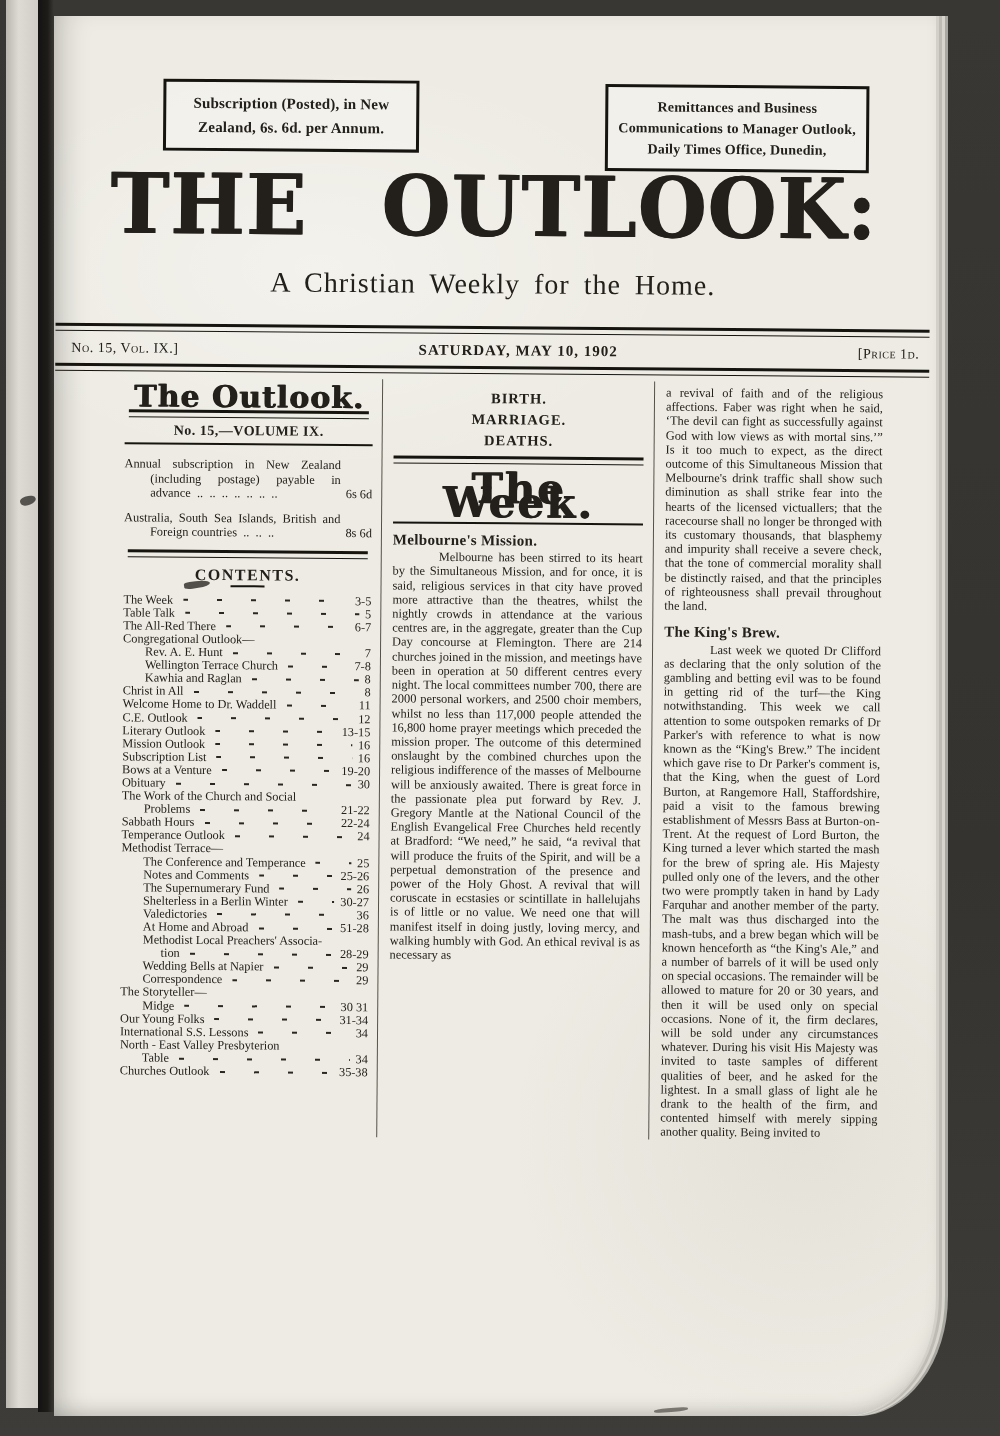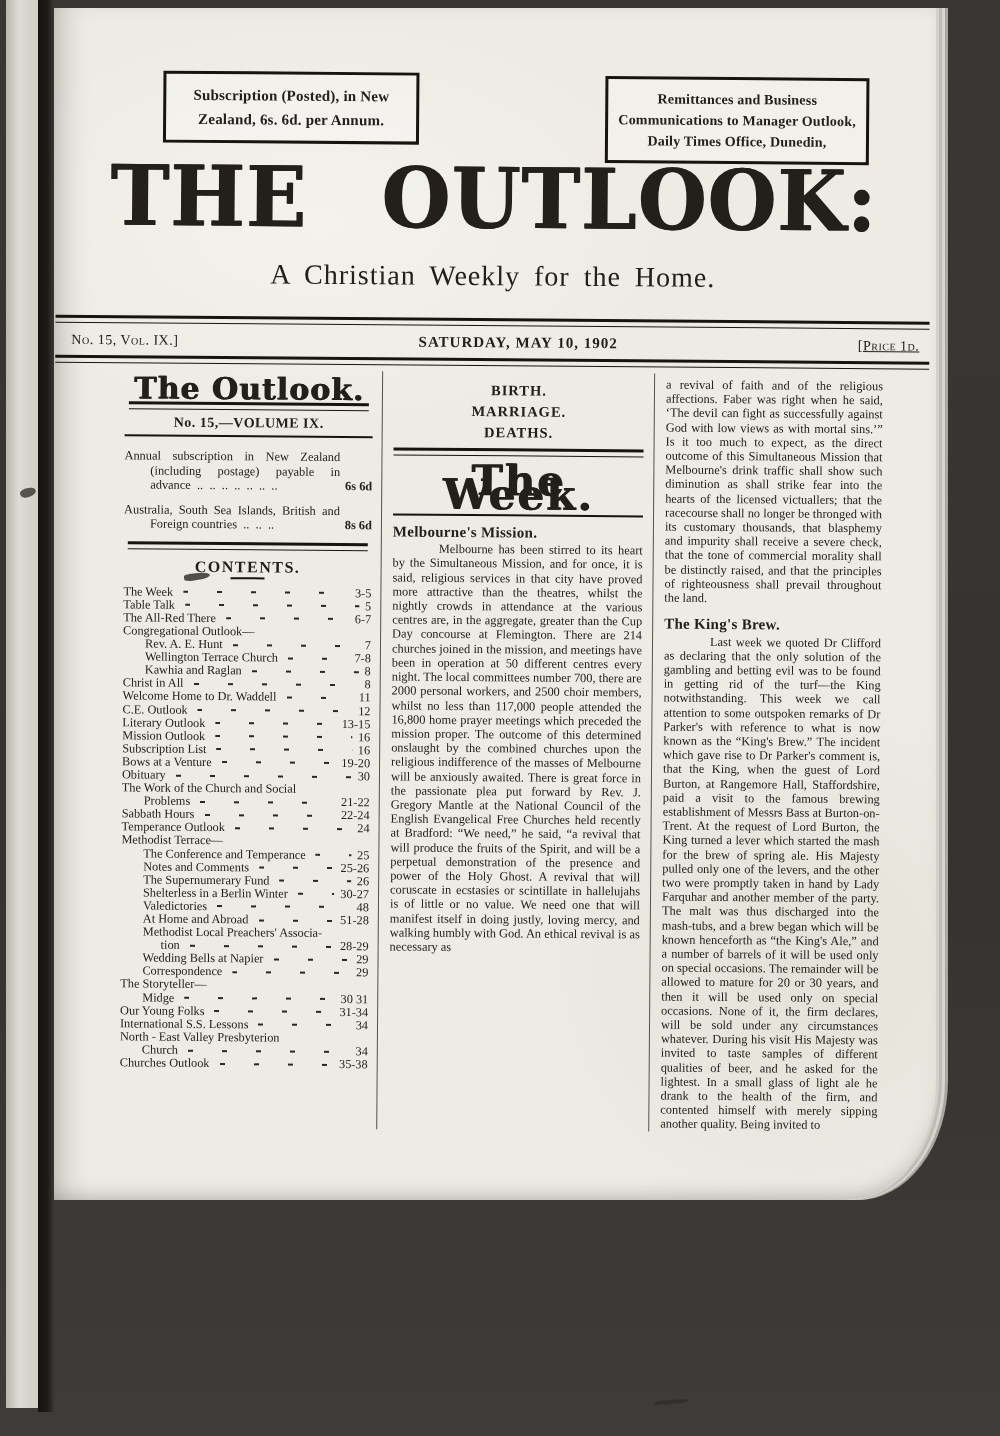"Subscription (Posted), in New Zealand," .page { height: 1192px -> 1400px; top: 8px -> 16px }
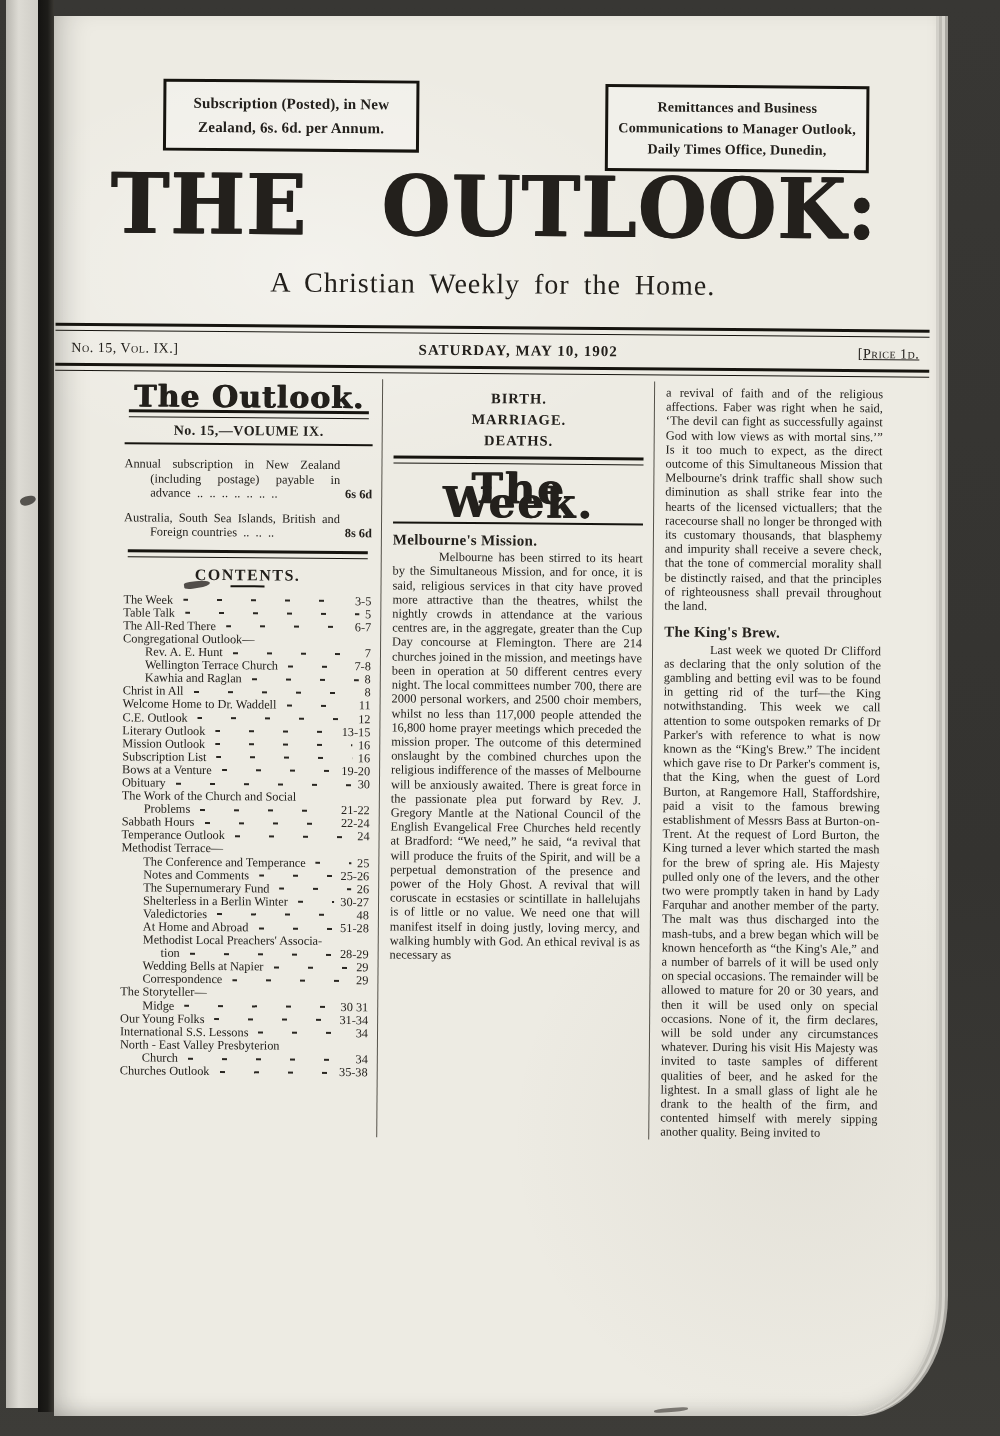"[Price 1d." .dateline .price { text-decoration: underline -> none }
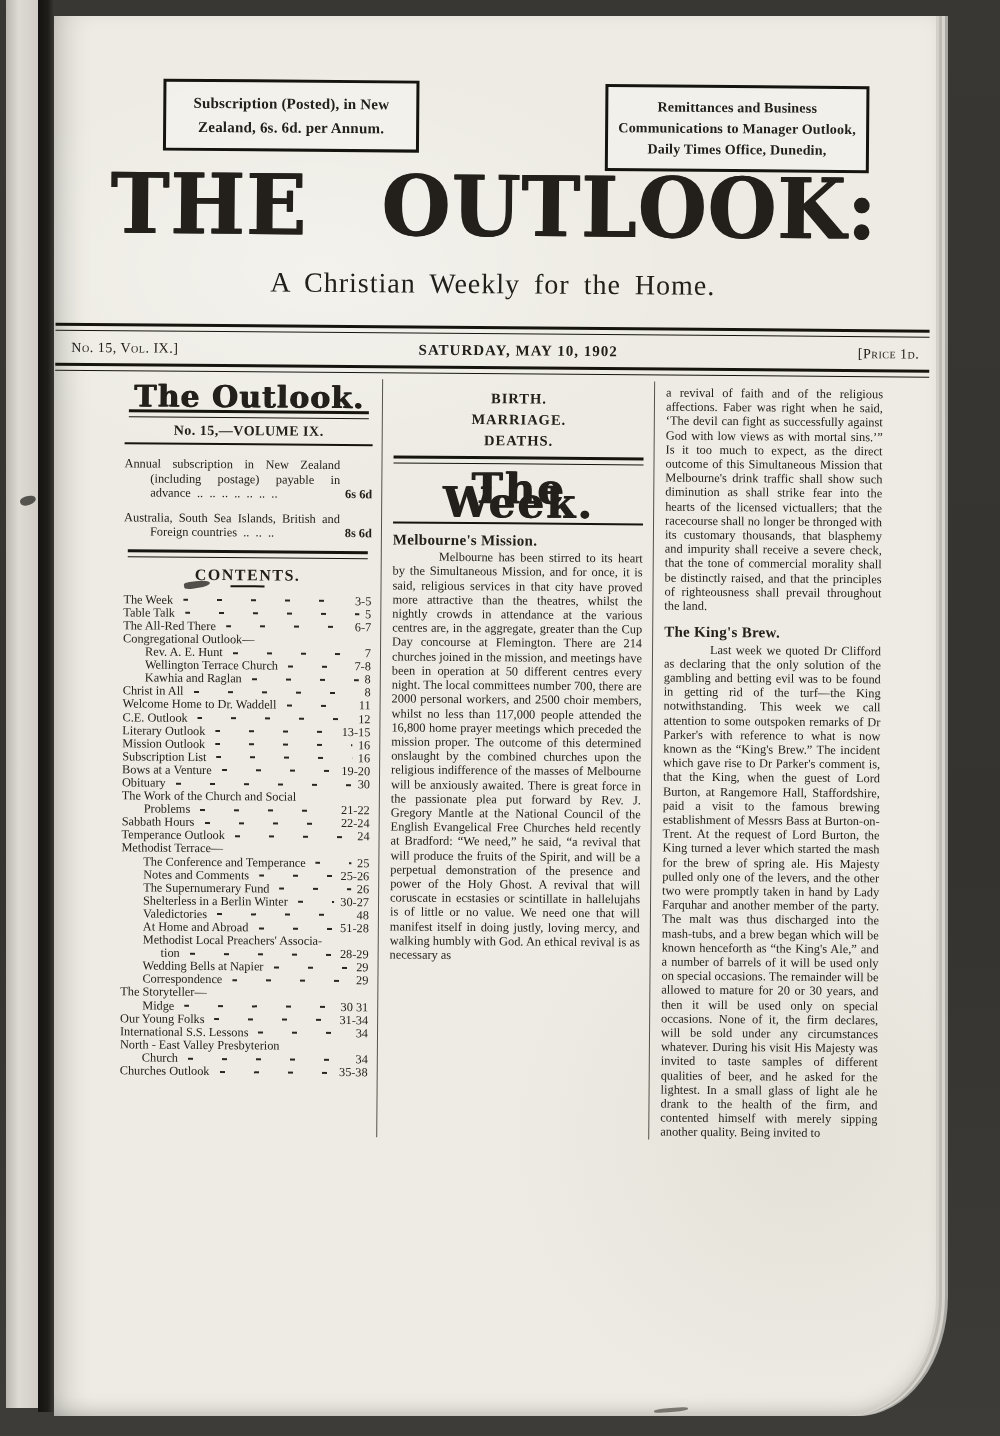"6s 6d" .sub-price { font-weight: bold -> normal }
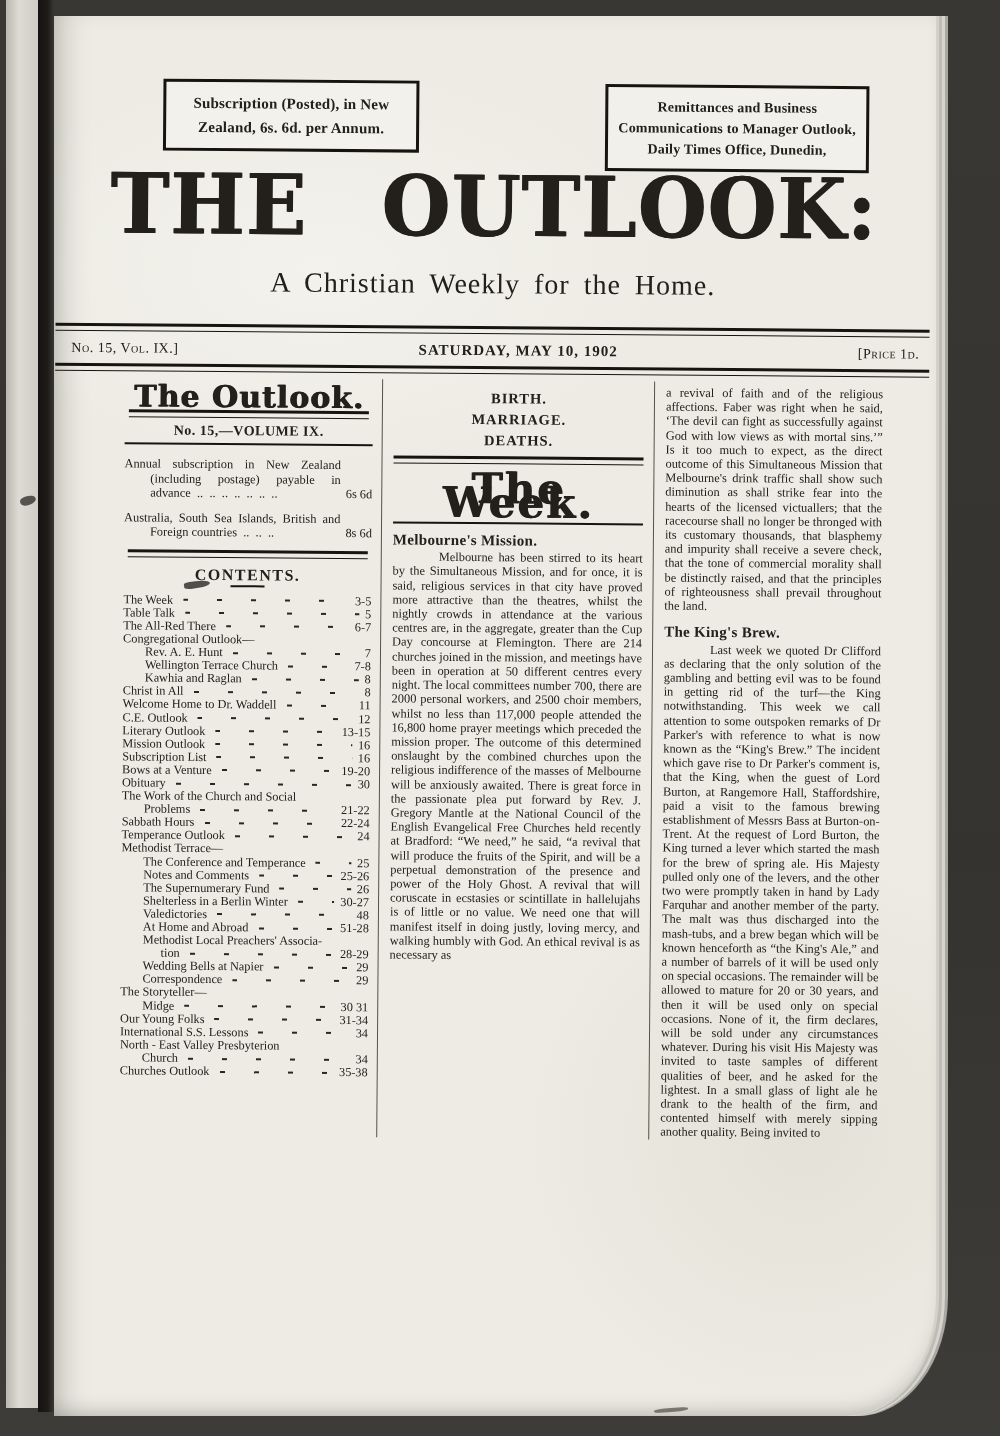"48" span.toc-pages { text: 48 -> 36 }
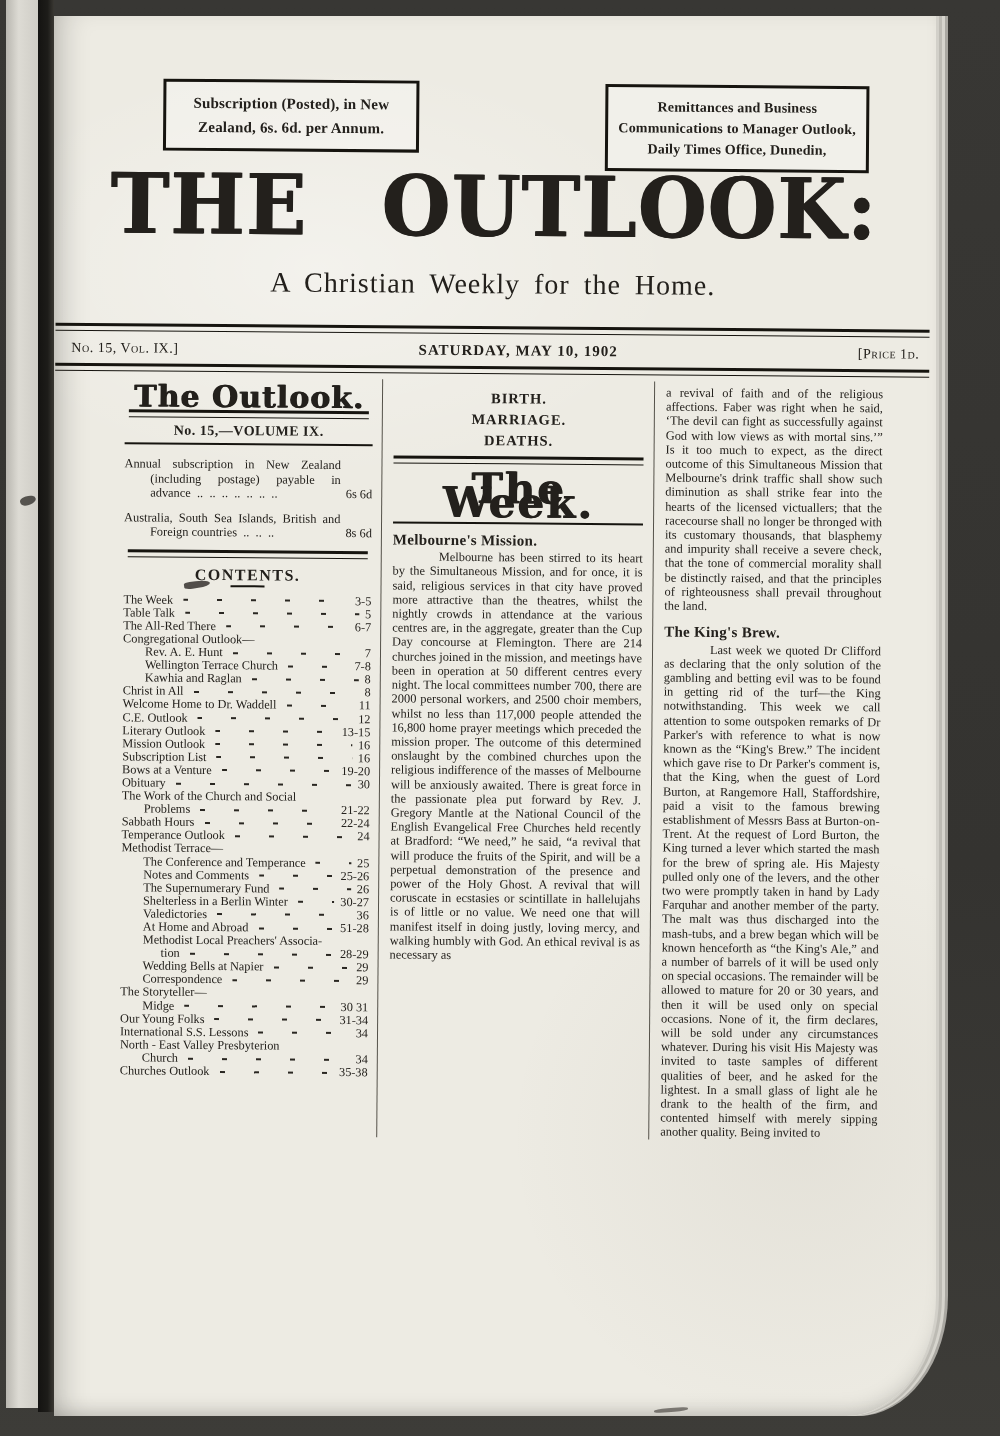"Church" span.toc-label { text: Church -> Table }
